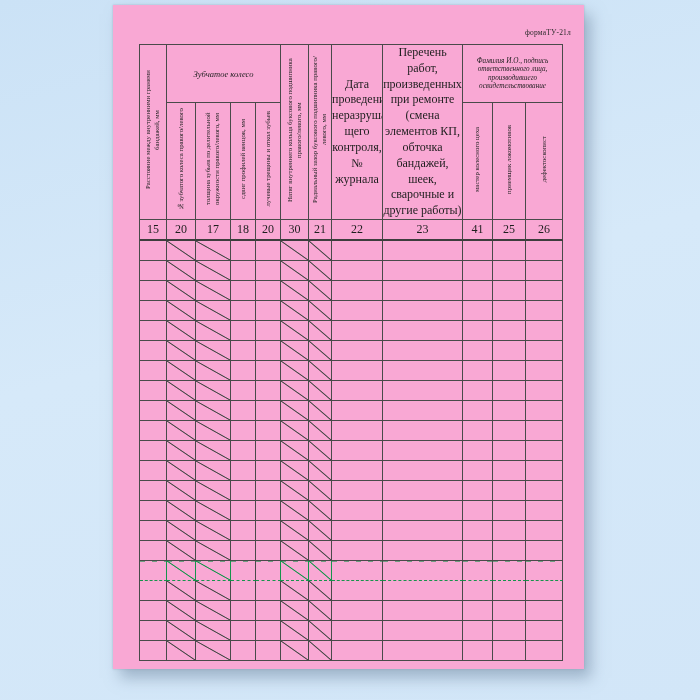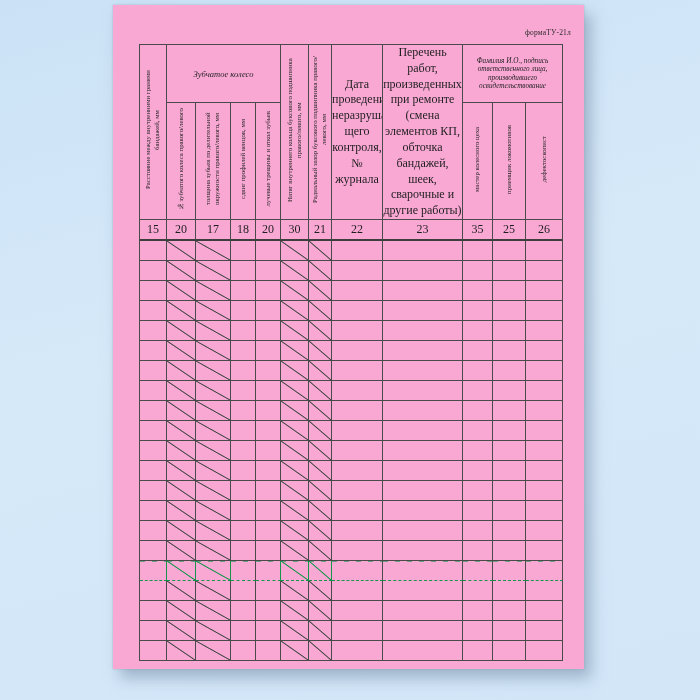"35" td { text: 35 -> 41 }
